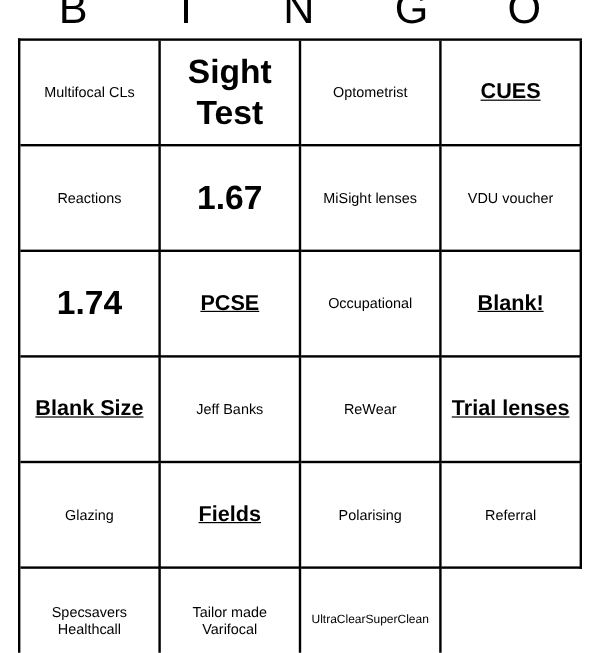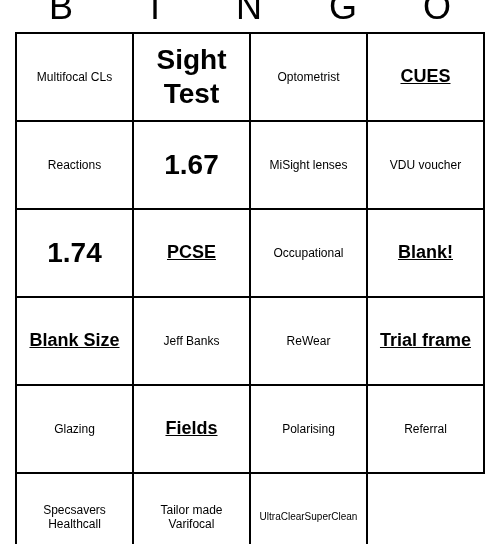"Trial frame" span.cell-text { text: frame -> lenses }
